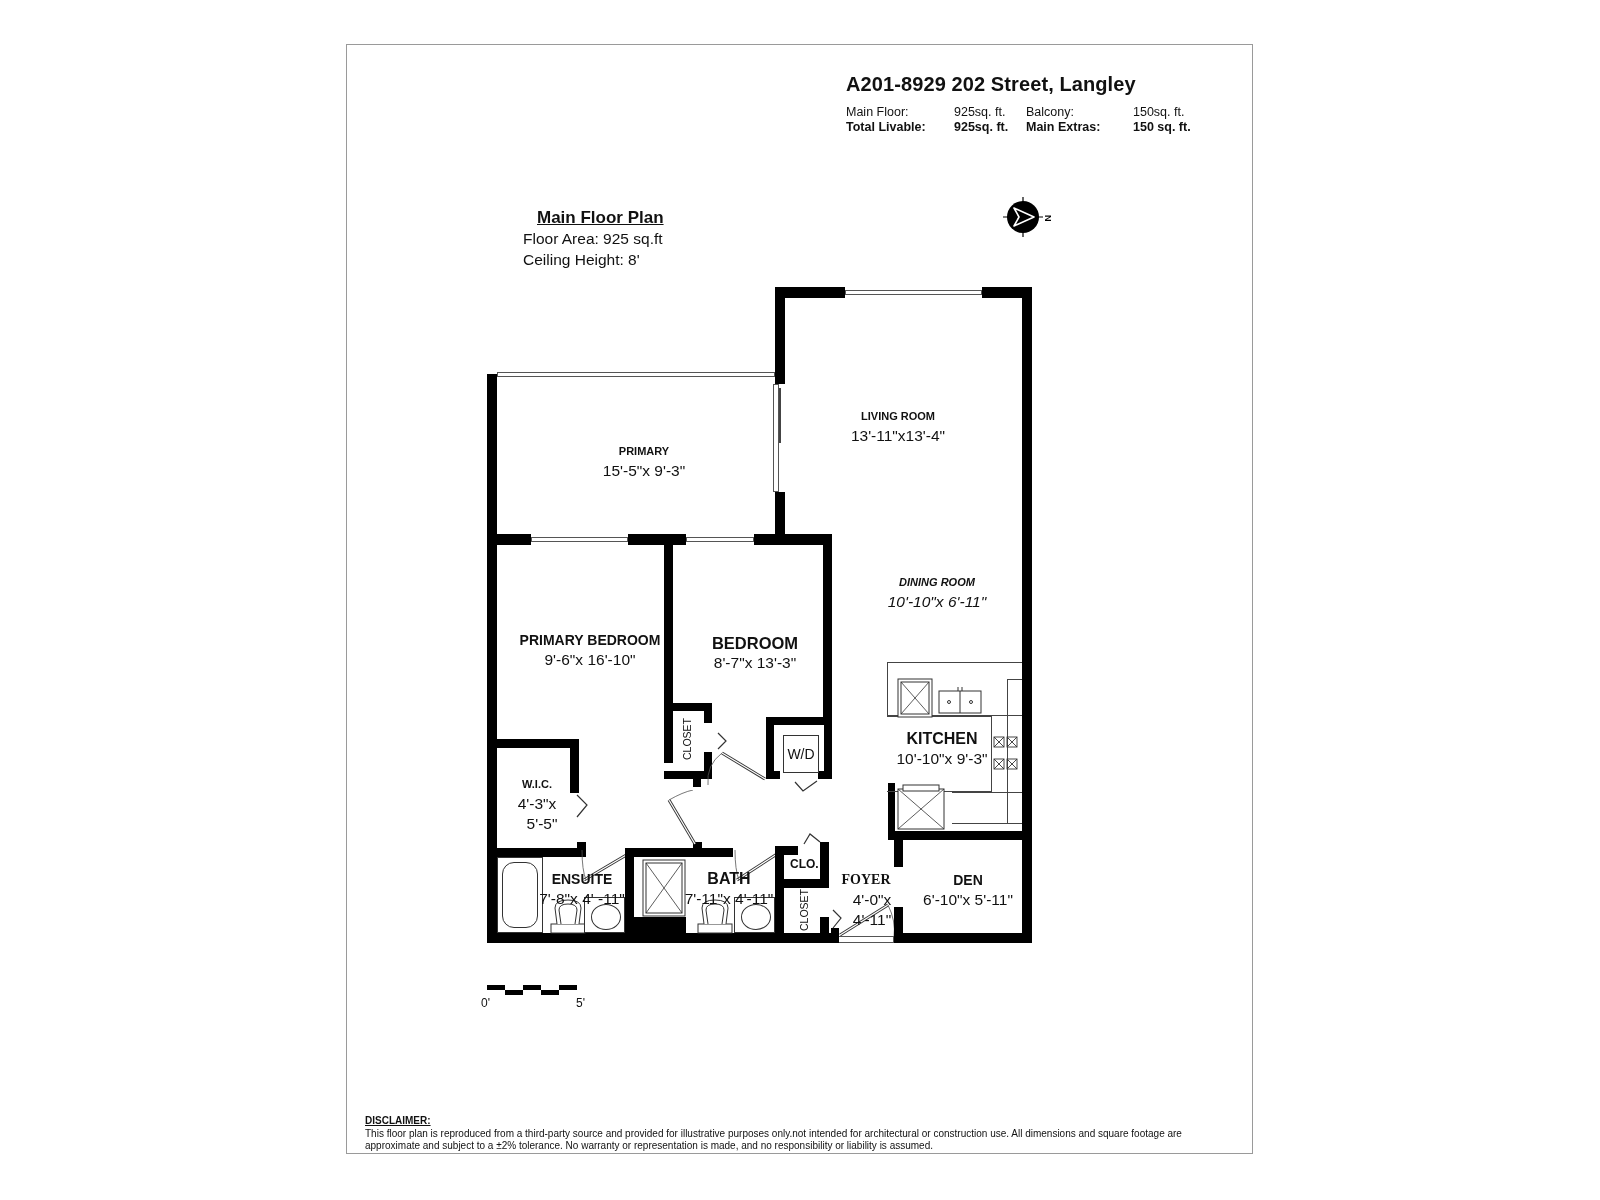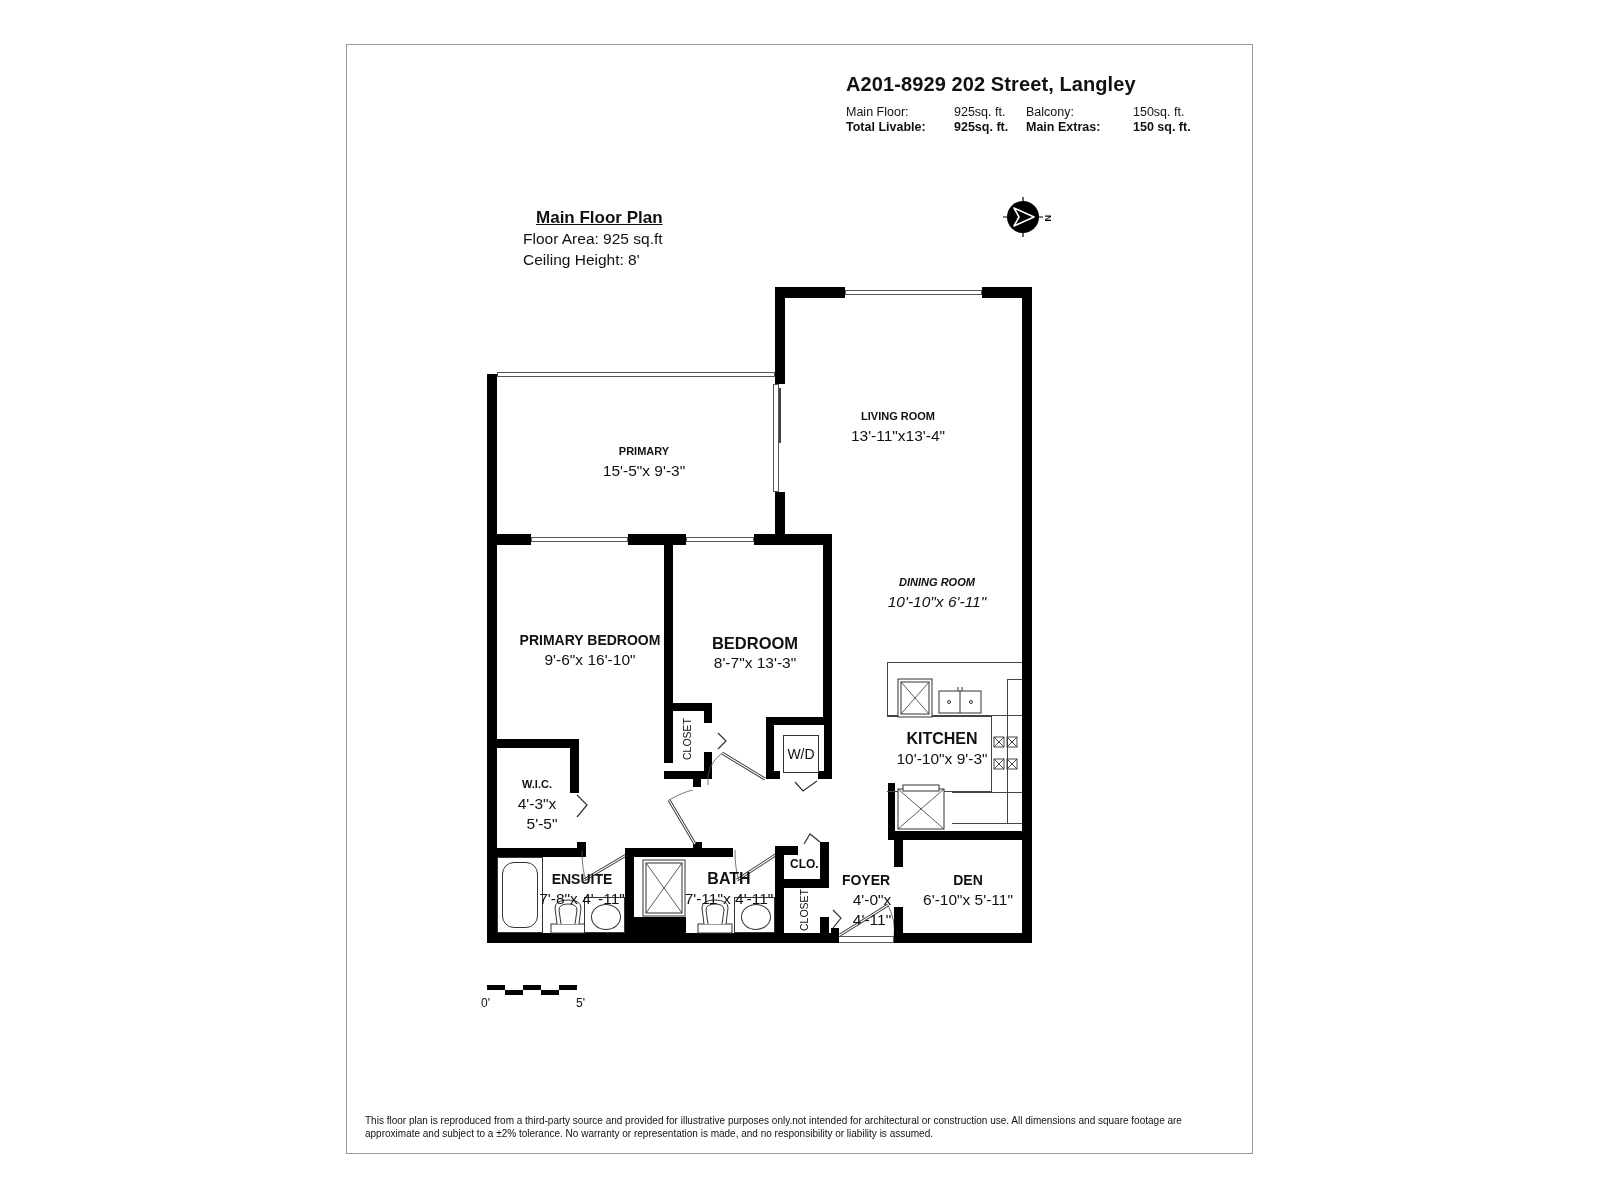"Main Floor Plan" .plan-head .h { margin-left: 3px -> 14px; text-align: right -> none }
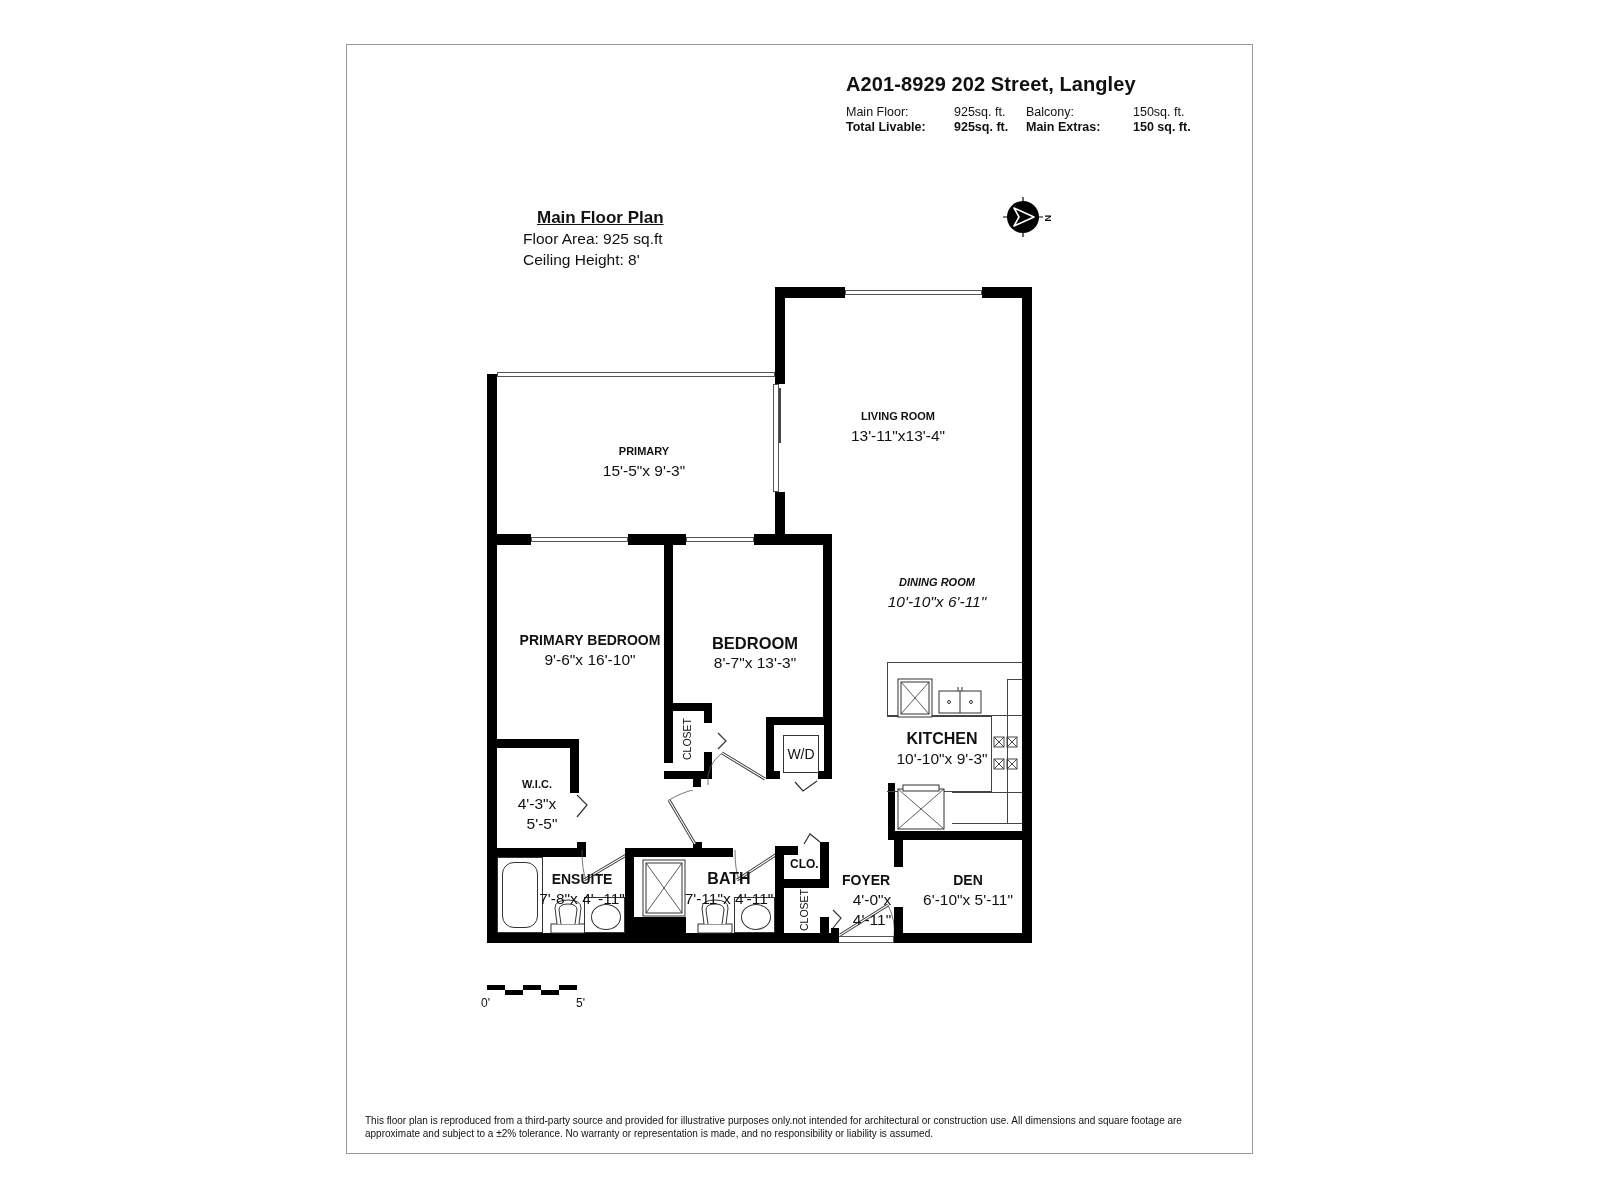"FOYER" div.n { font-family: none -> Liberation Serif, serif }
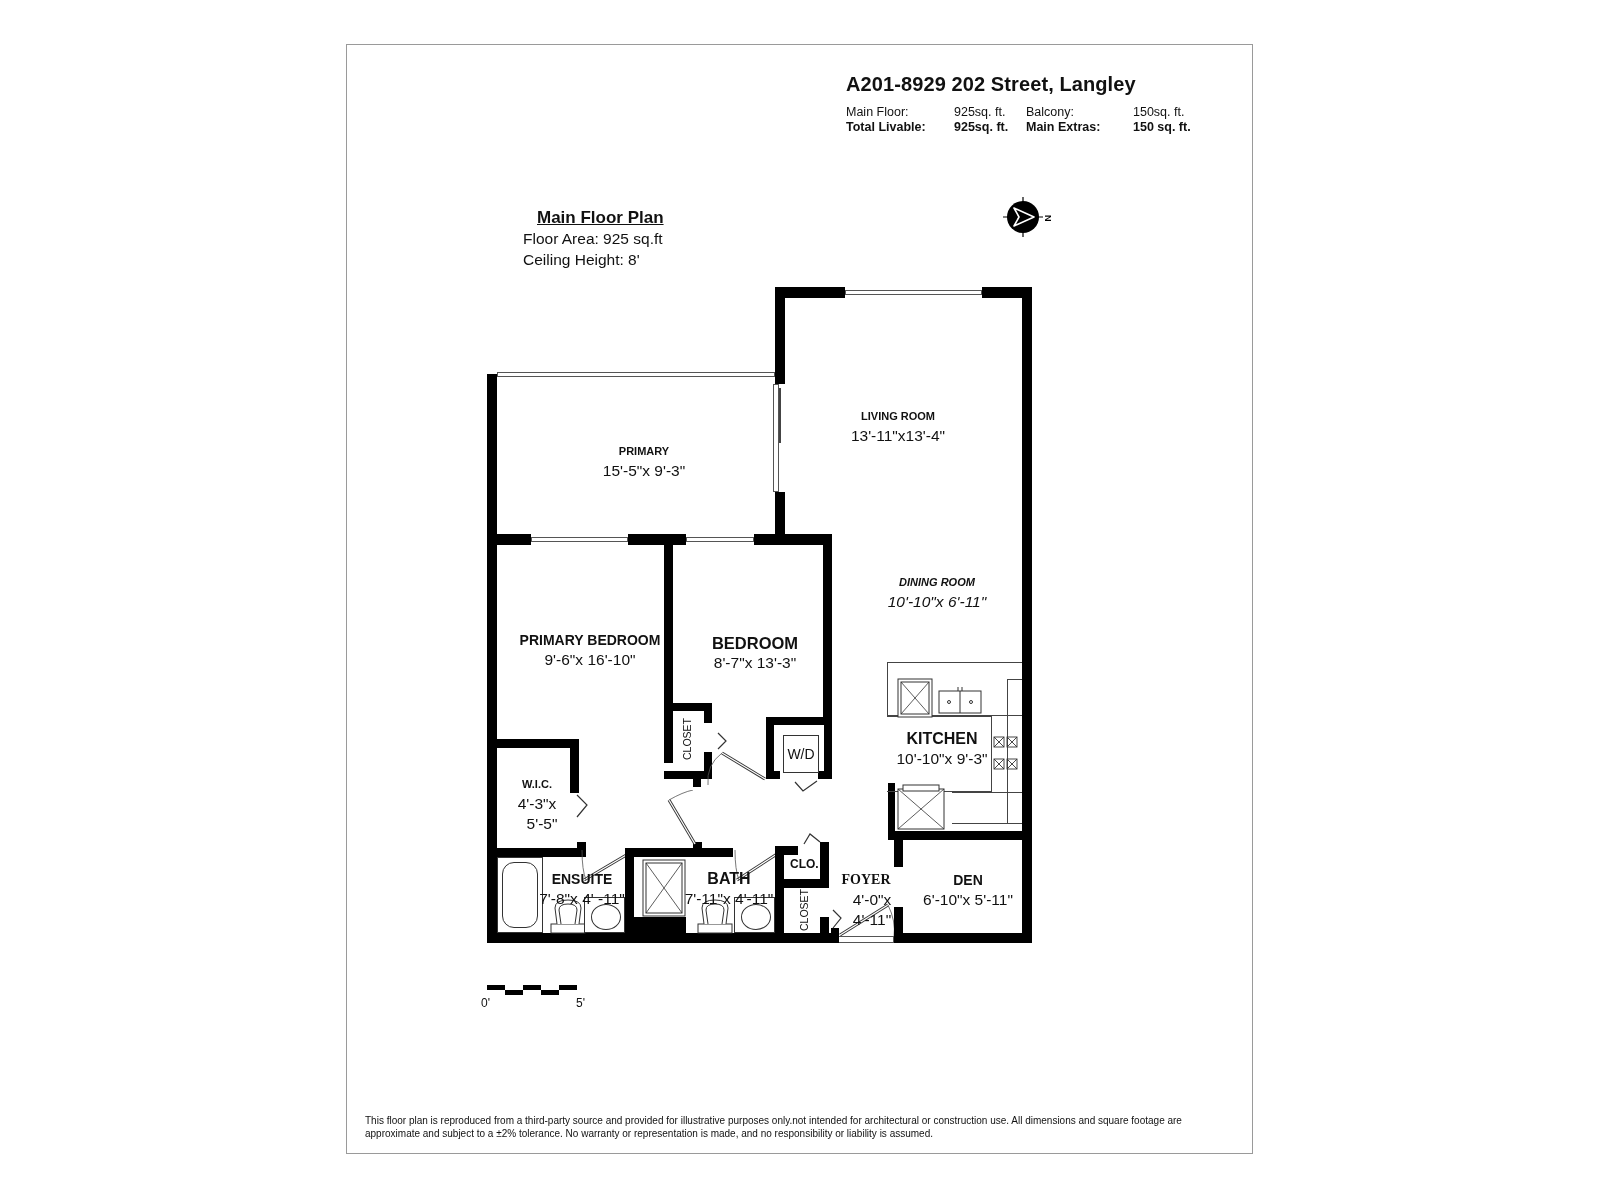"DISCLAIMER:" div.h { html: none -> <div>DISCLAIMER:</div> }
